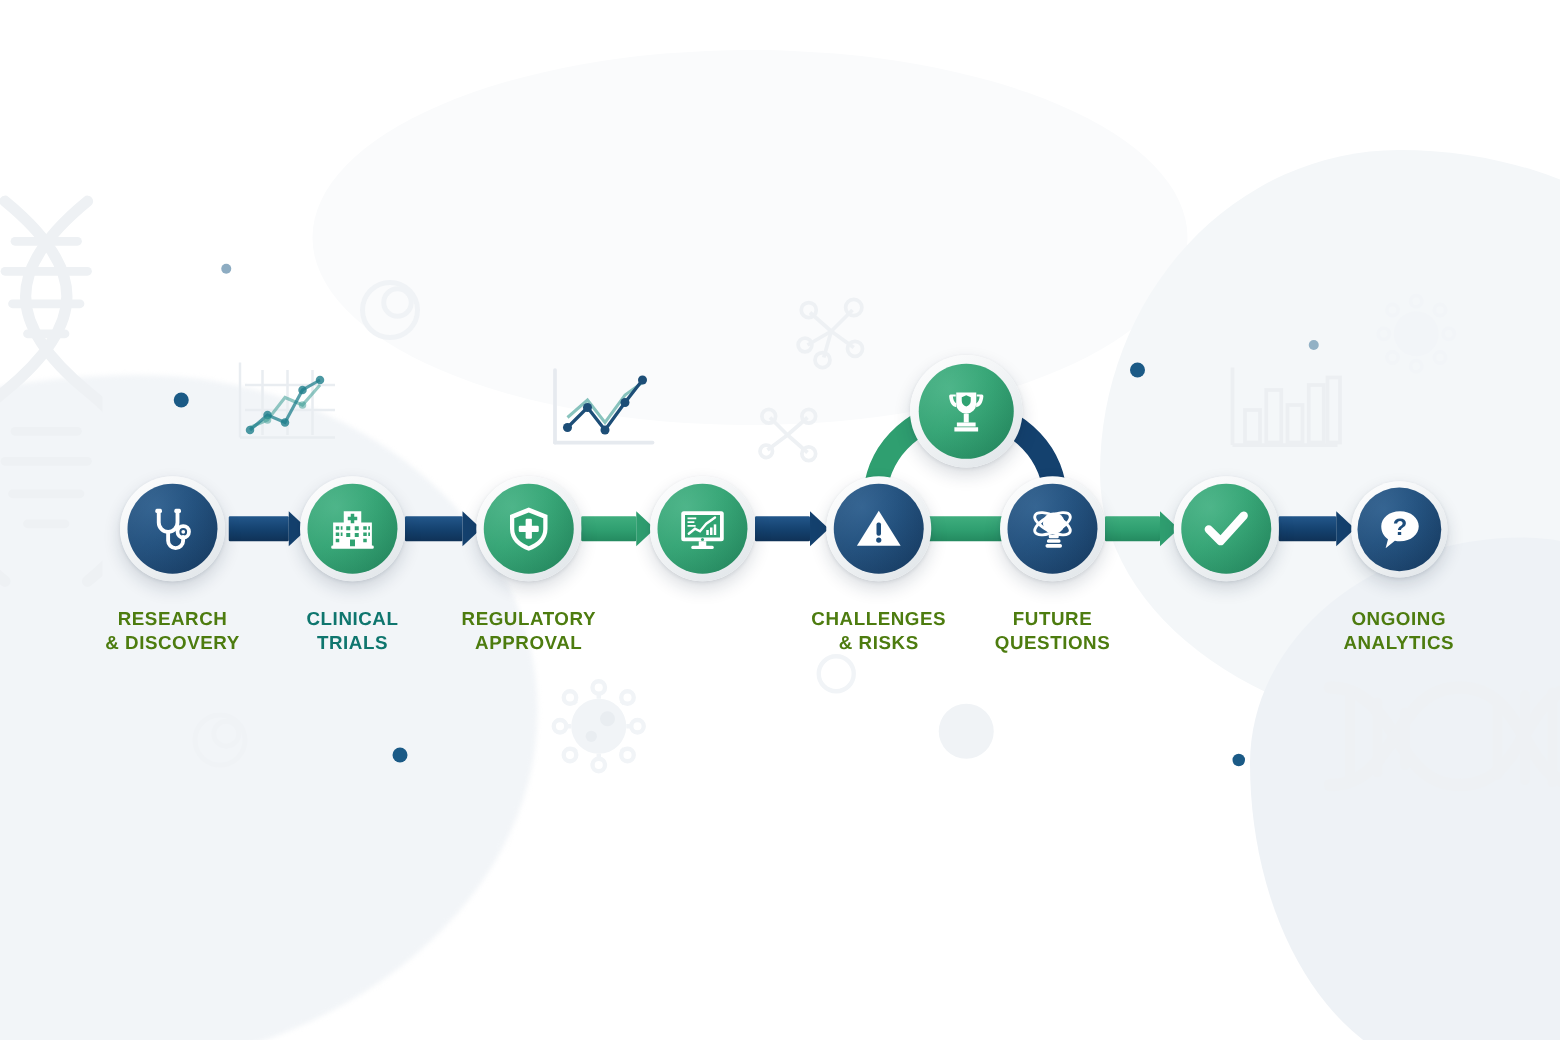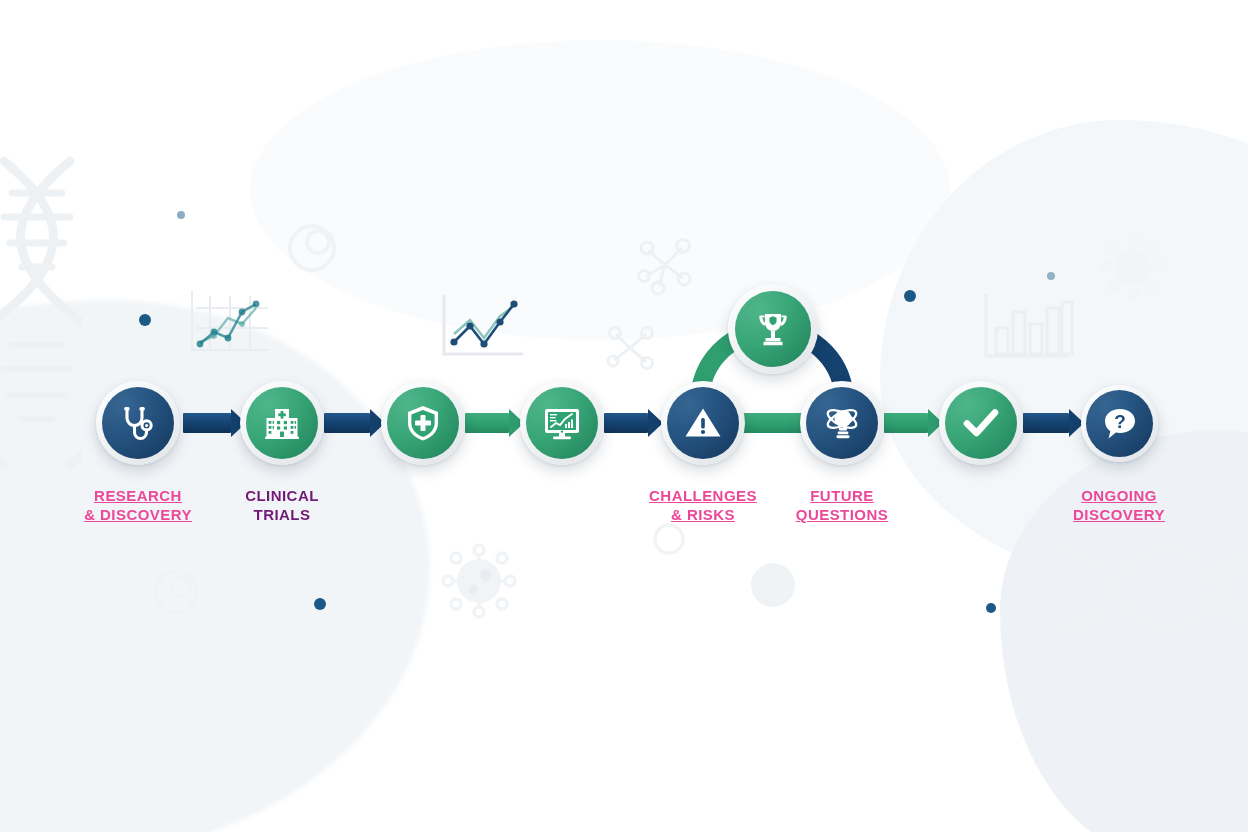"RESEARCH" .label.navy { color: #ec4899 -> #4d7c0f; text-decoration: underline -> none }
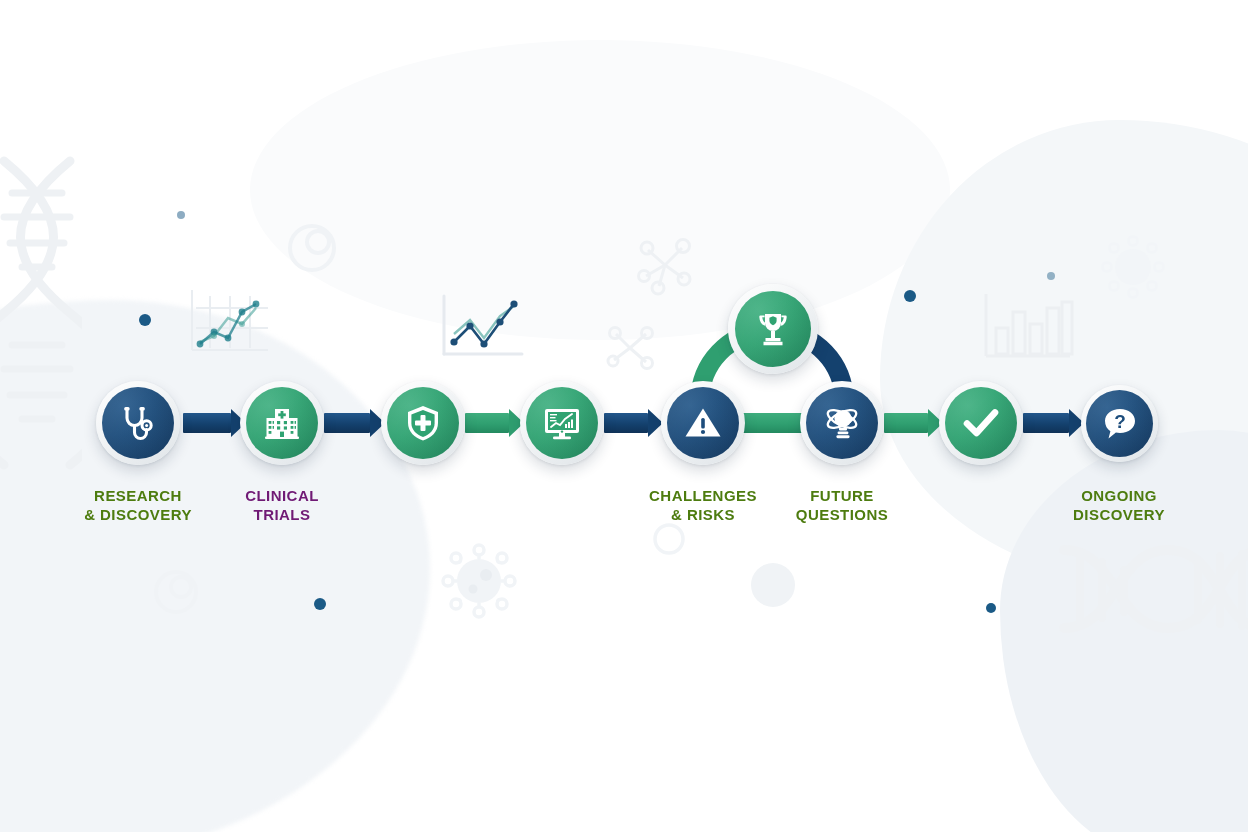"CLINICAL" .label.green { color: #701a75 -> #0f766e }
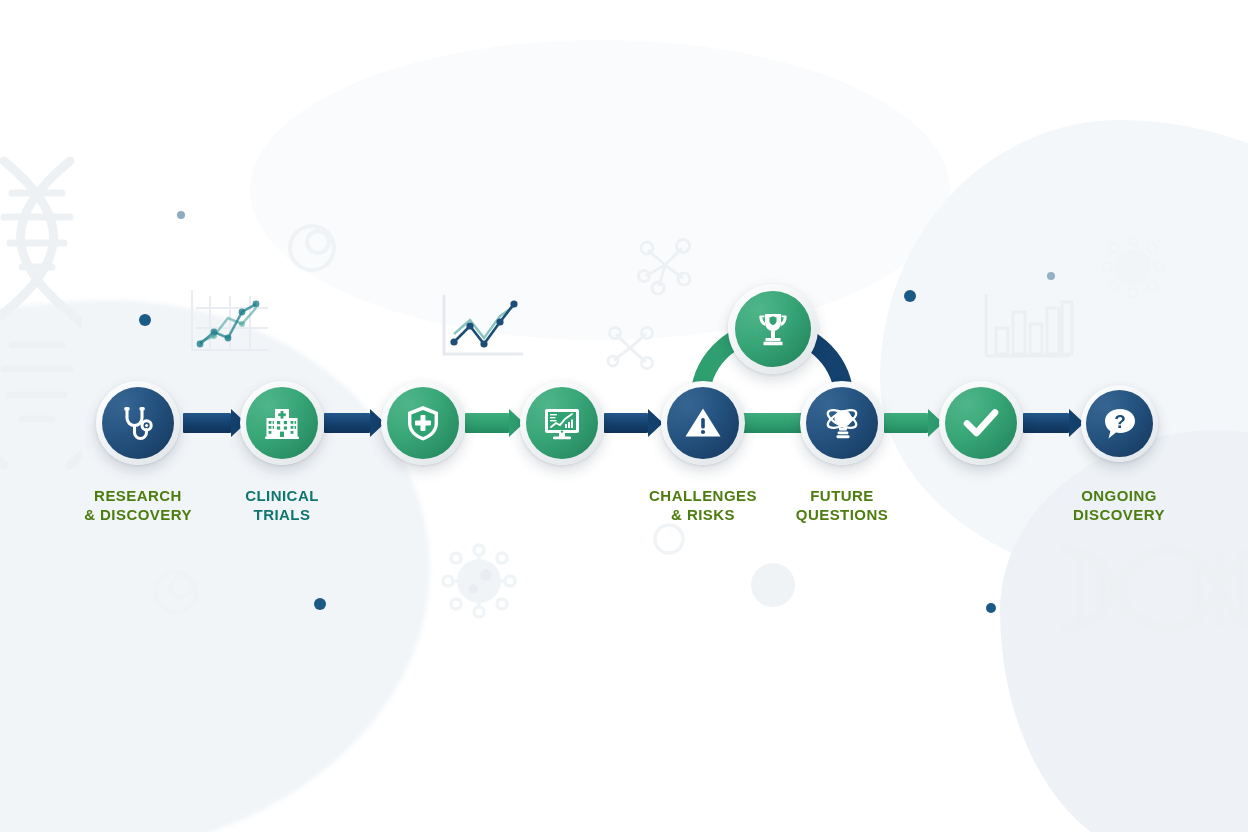"REGULATORY" div.label { html: none -> <div>REGULATORY APPROVAL</div> }
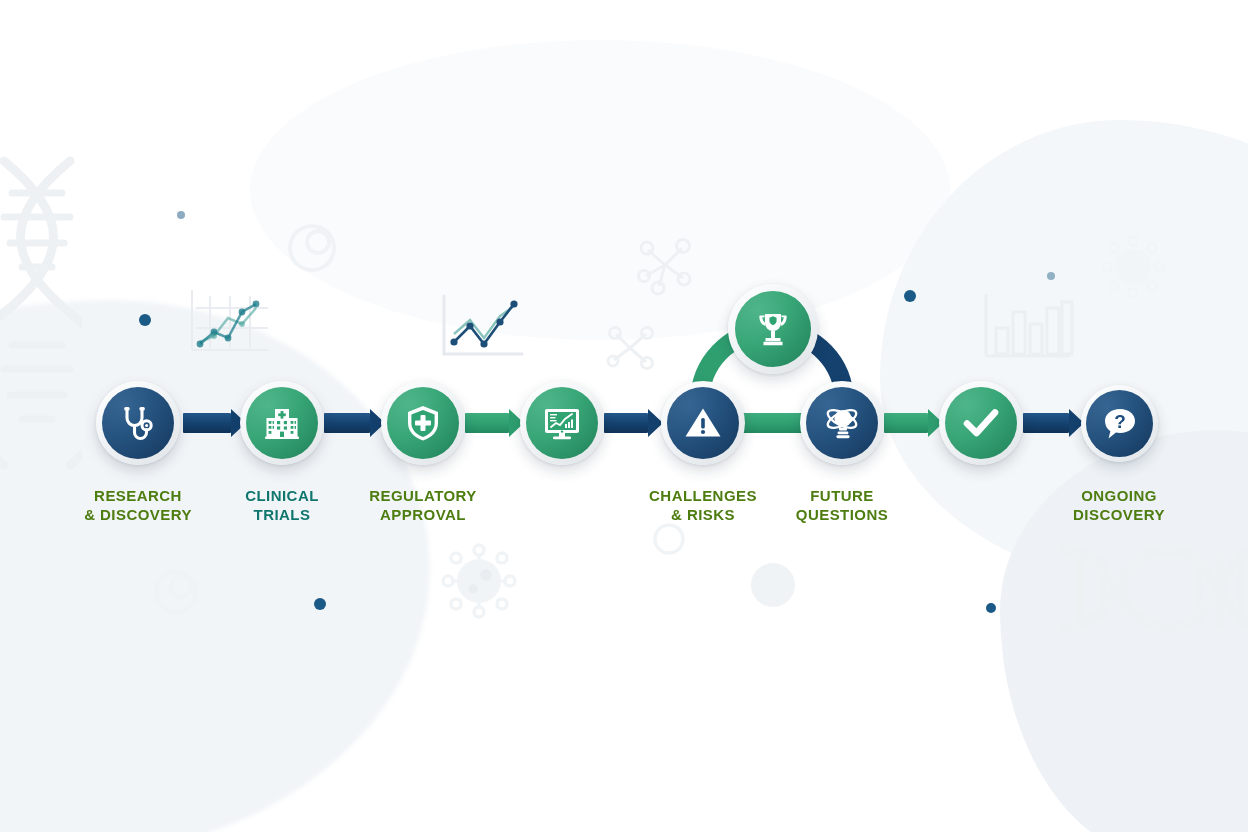"ONGOING" div.label { text: DISCOVERY -> ANALYTICS }
